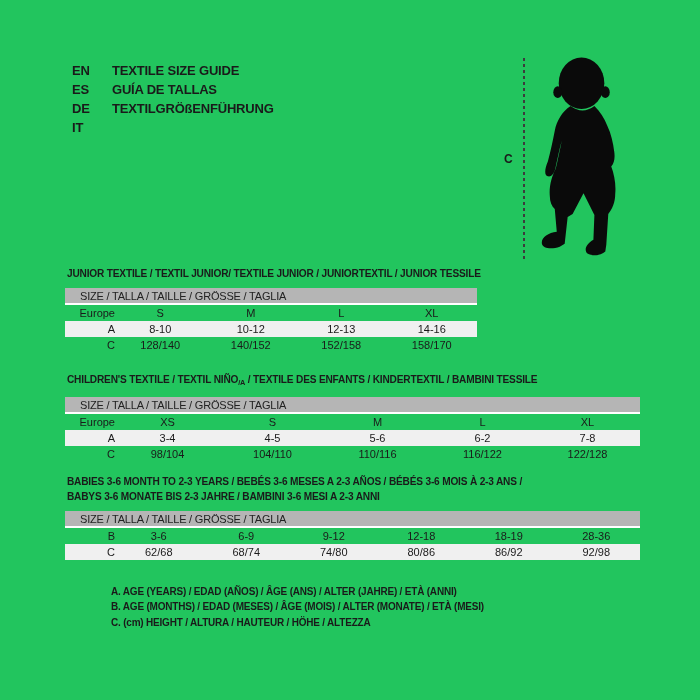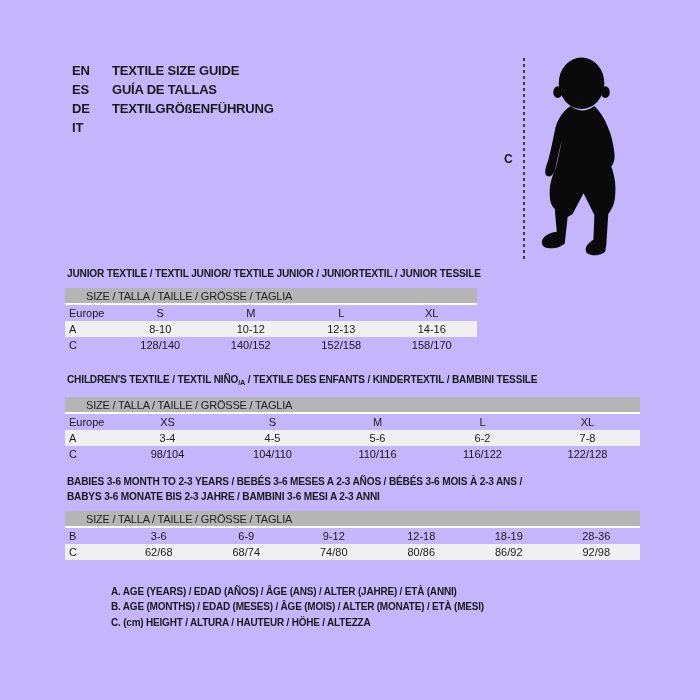"EN" .canvas { background: #c4b5fd -> #22c55e }
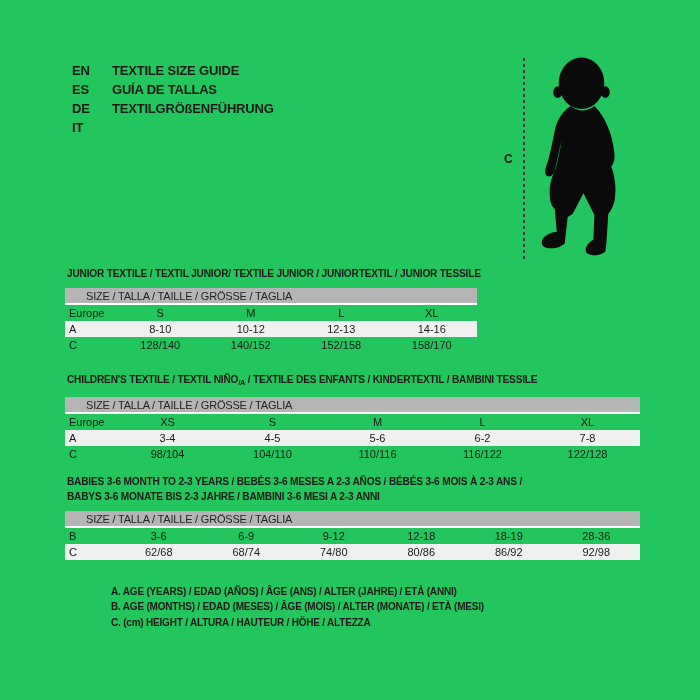"SIZE / TALLA / TAILLE" th.bar { padding: 0 0 0 21px -> 0 0 0 15px }
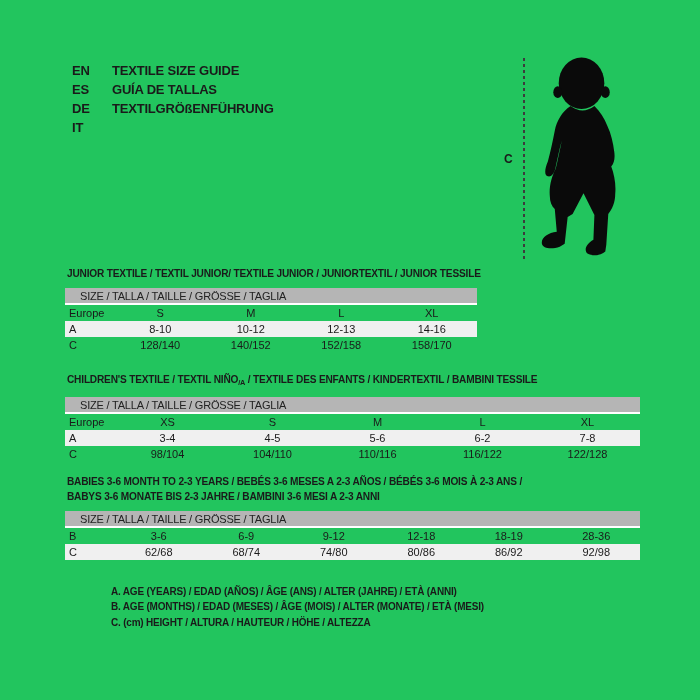"Europe" td.lbl { text-align: left -> right }
